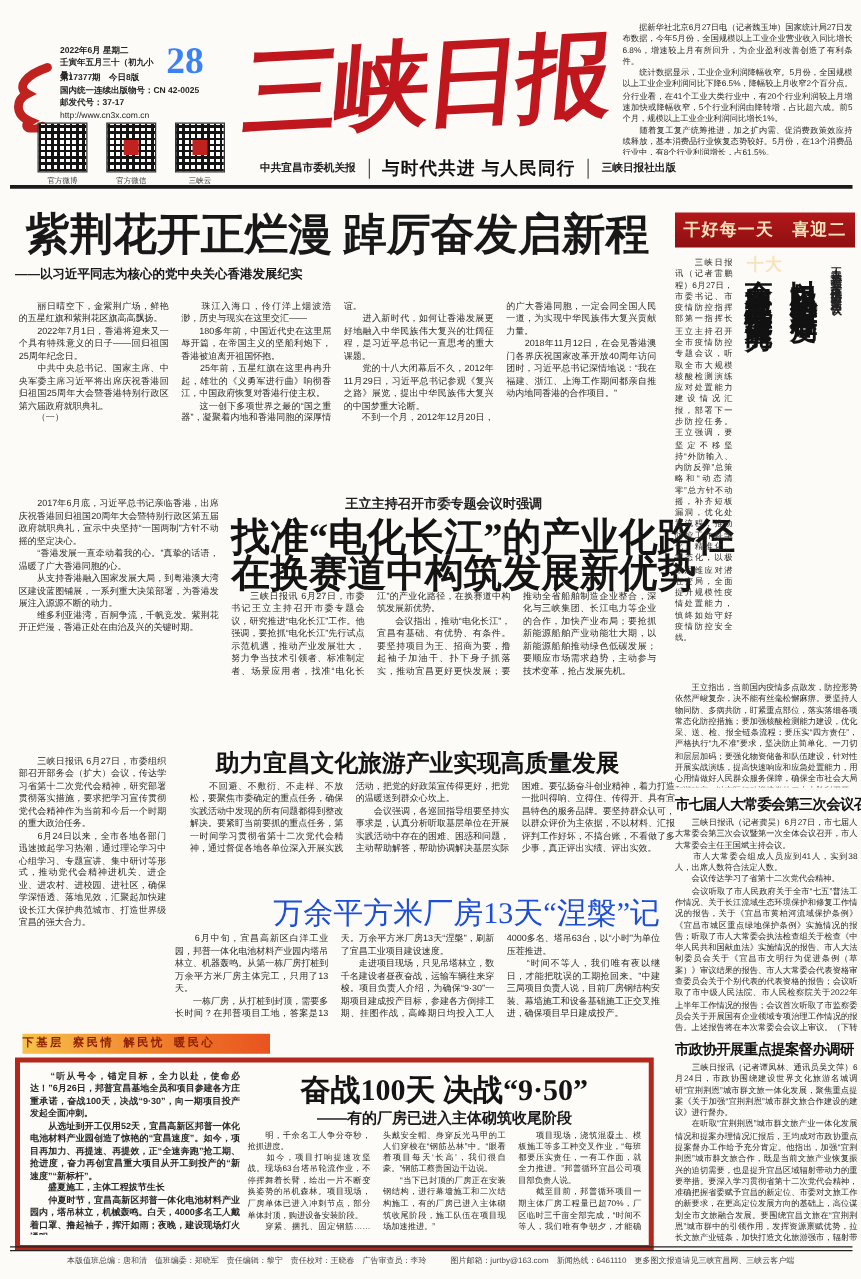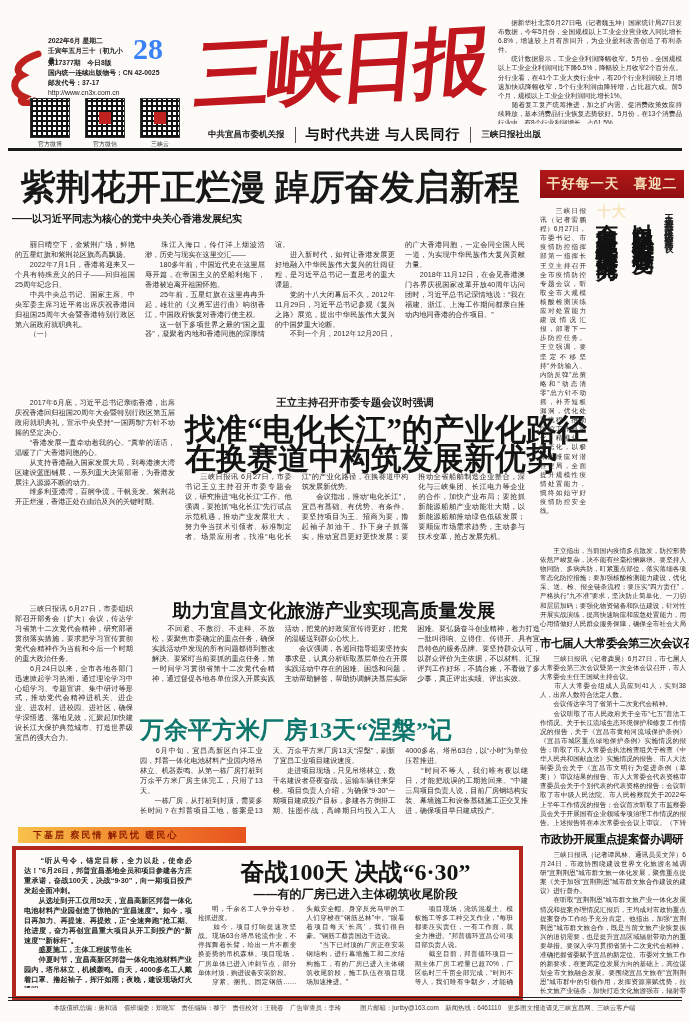"万余平方米厂房13天“涅槃”记" .h-nie { color: #0f766e -> #1d4ed8; font-weight: 700 -> 400; text-align: left -> right }
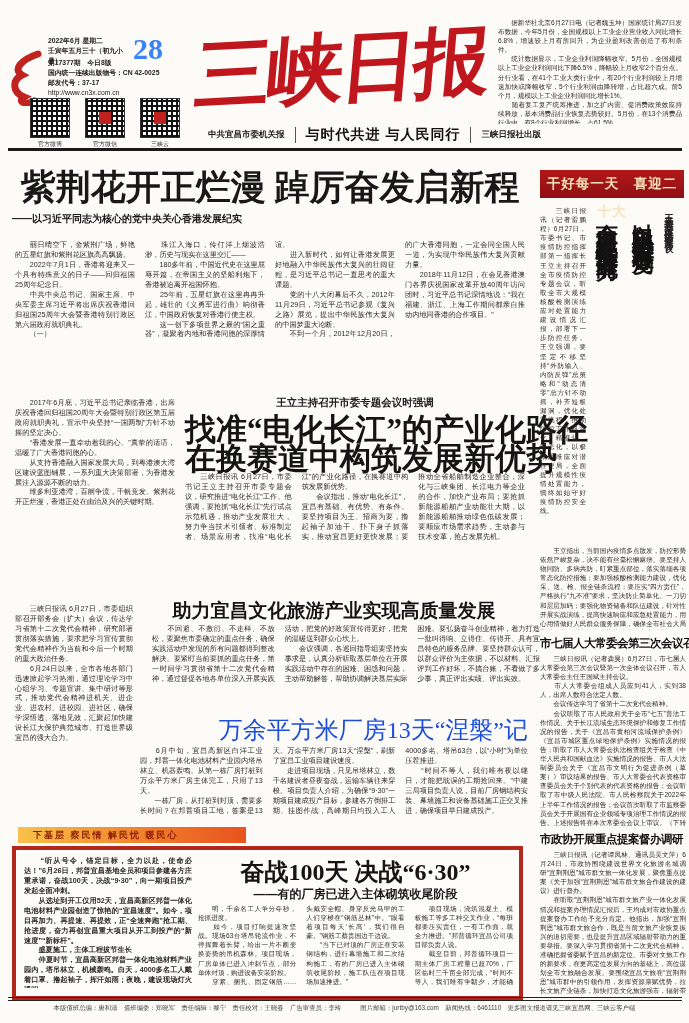"下基层 察民情 解民忧 暖民心" .banner-strip { font-family: none -> Liberation Mono, monospace; padding: 0 15px -> 0 0 }
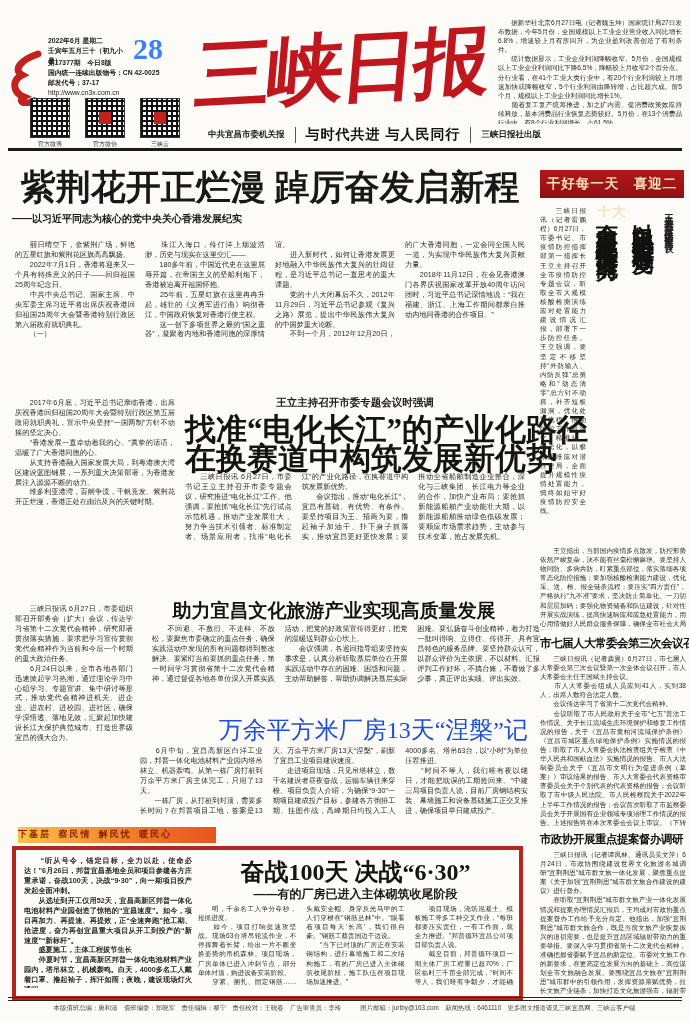"奋战100天 决战“6·30”" div.abs { text: 6·30 -> 9·50 }
